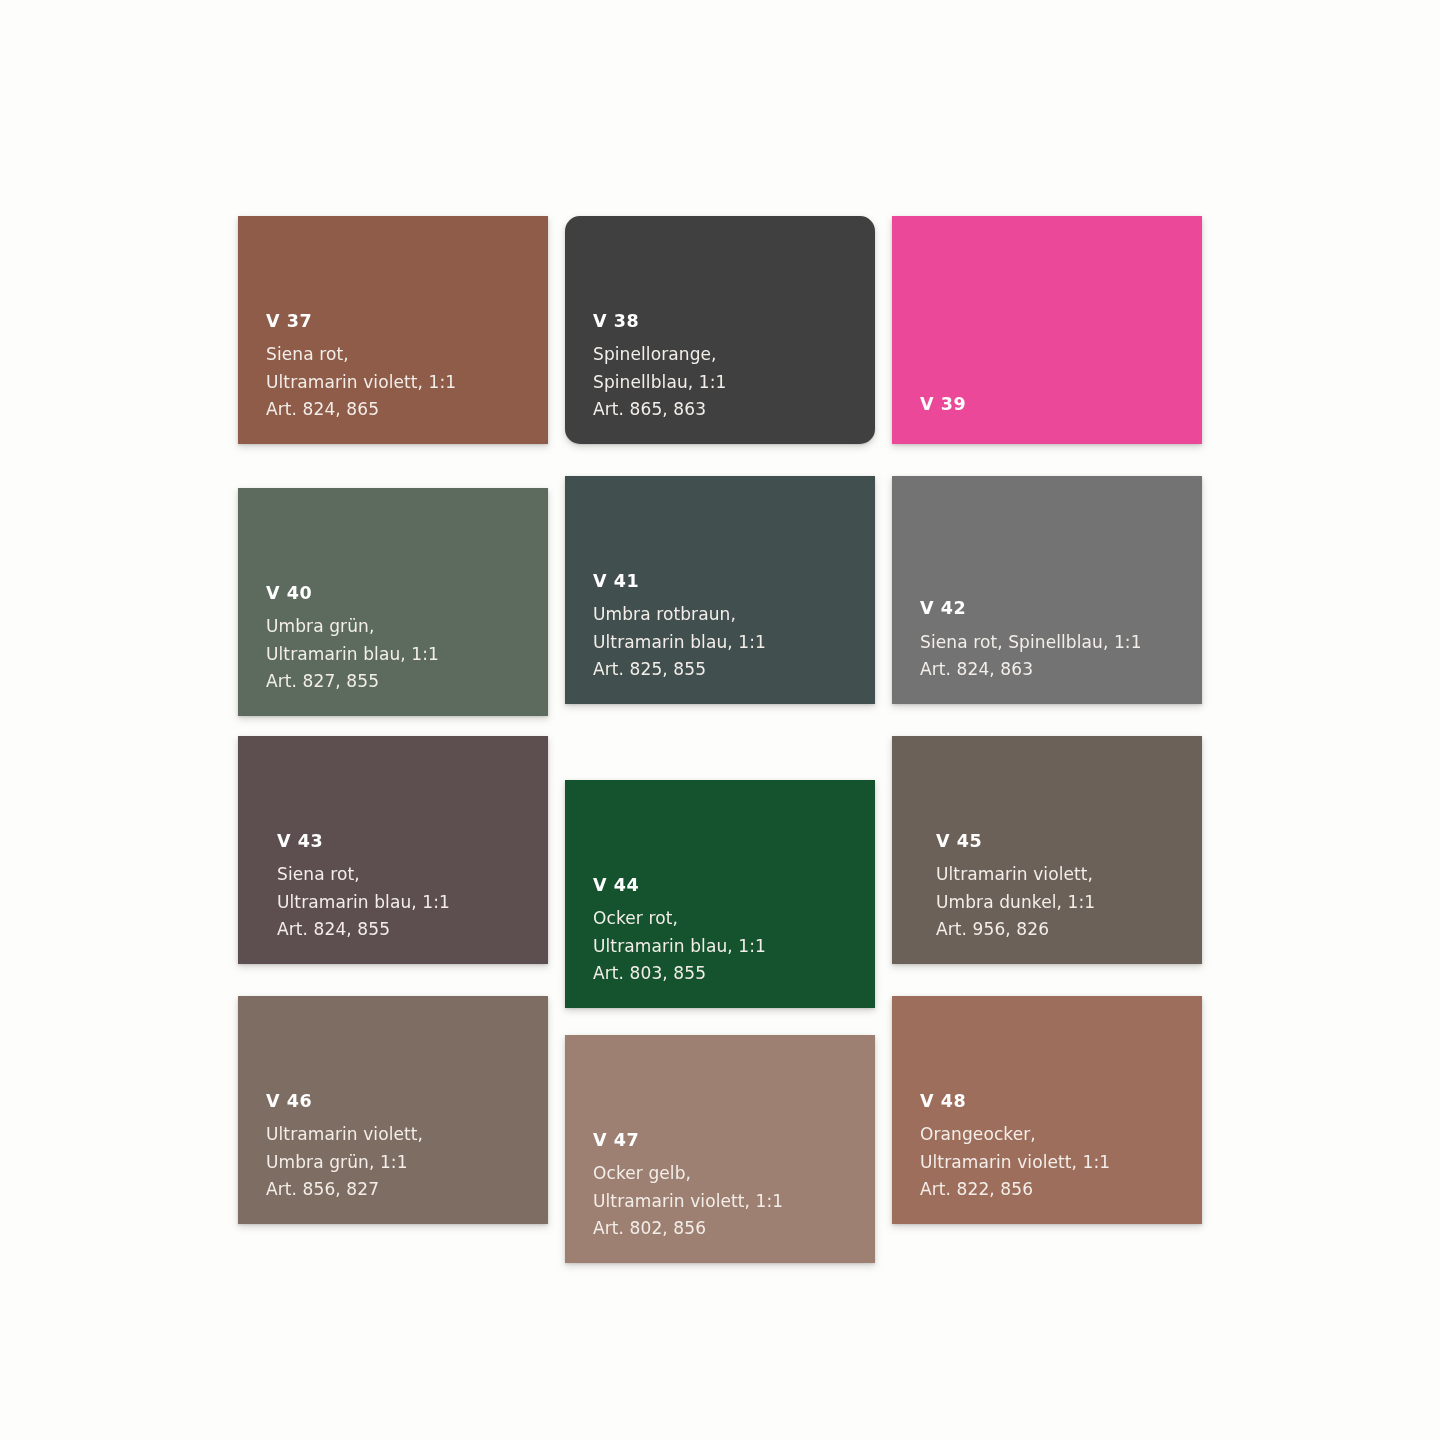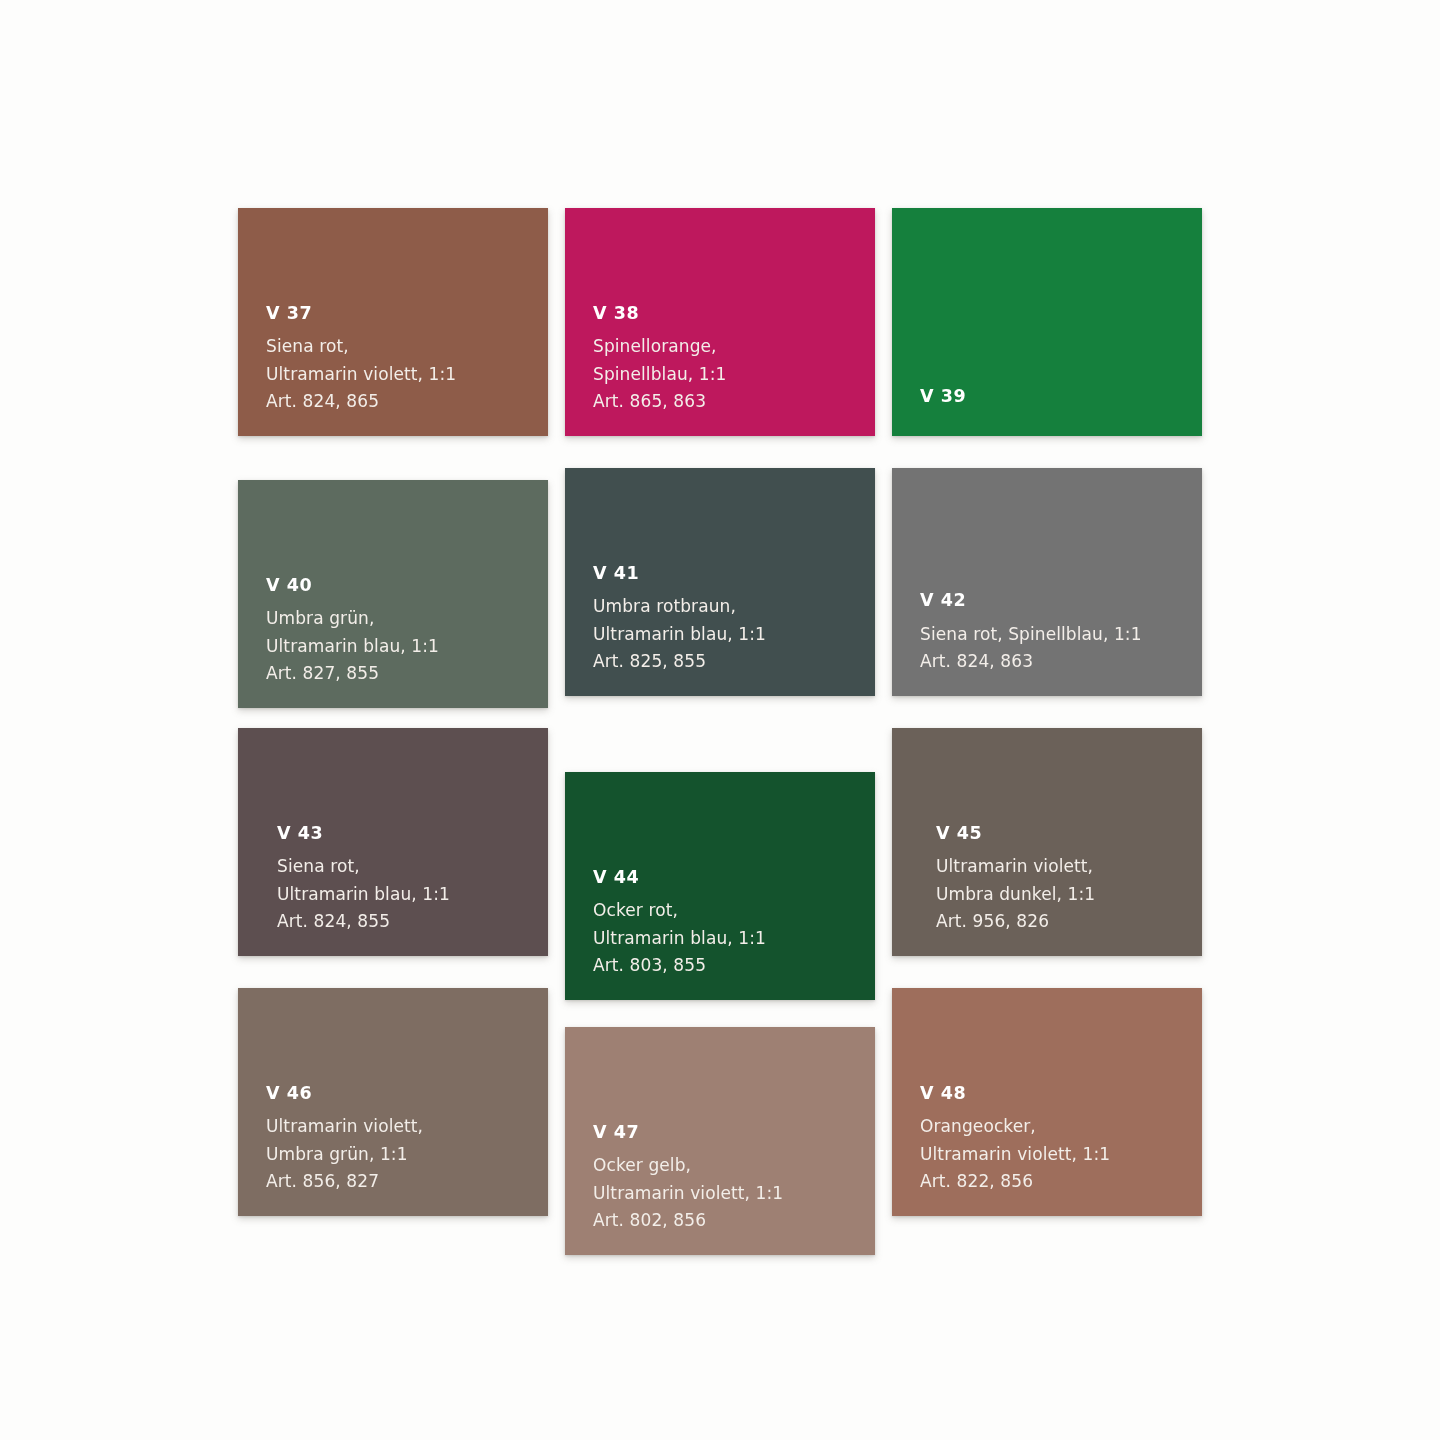"V 37" .swatch-grid { top: 208px -> 216px }
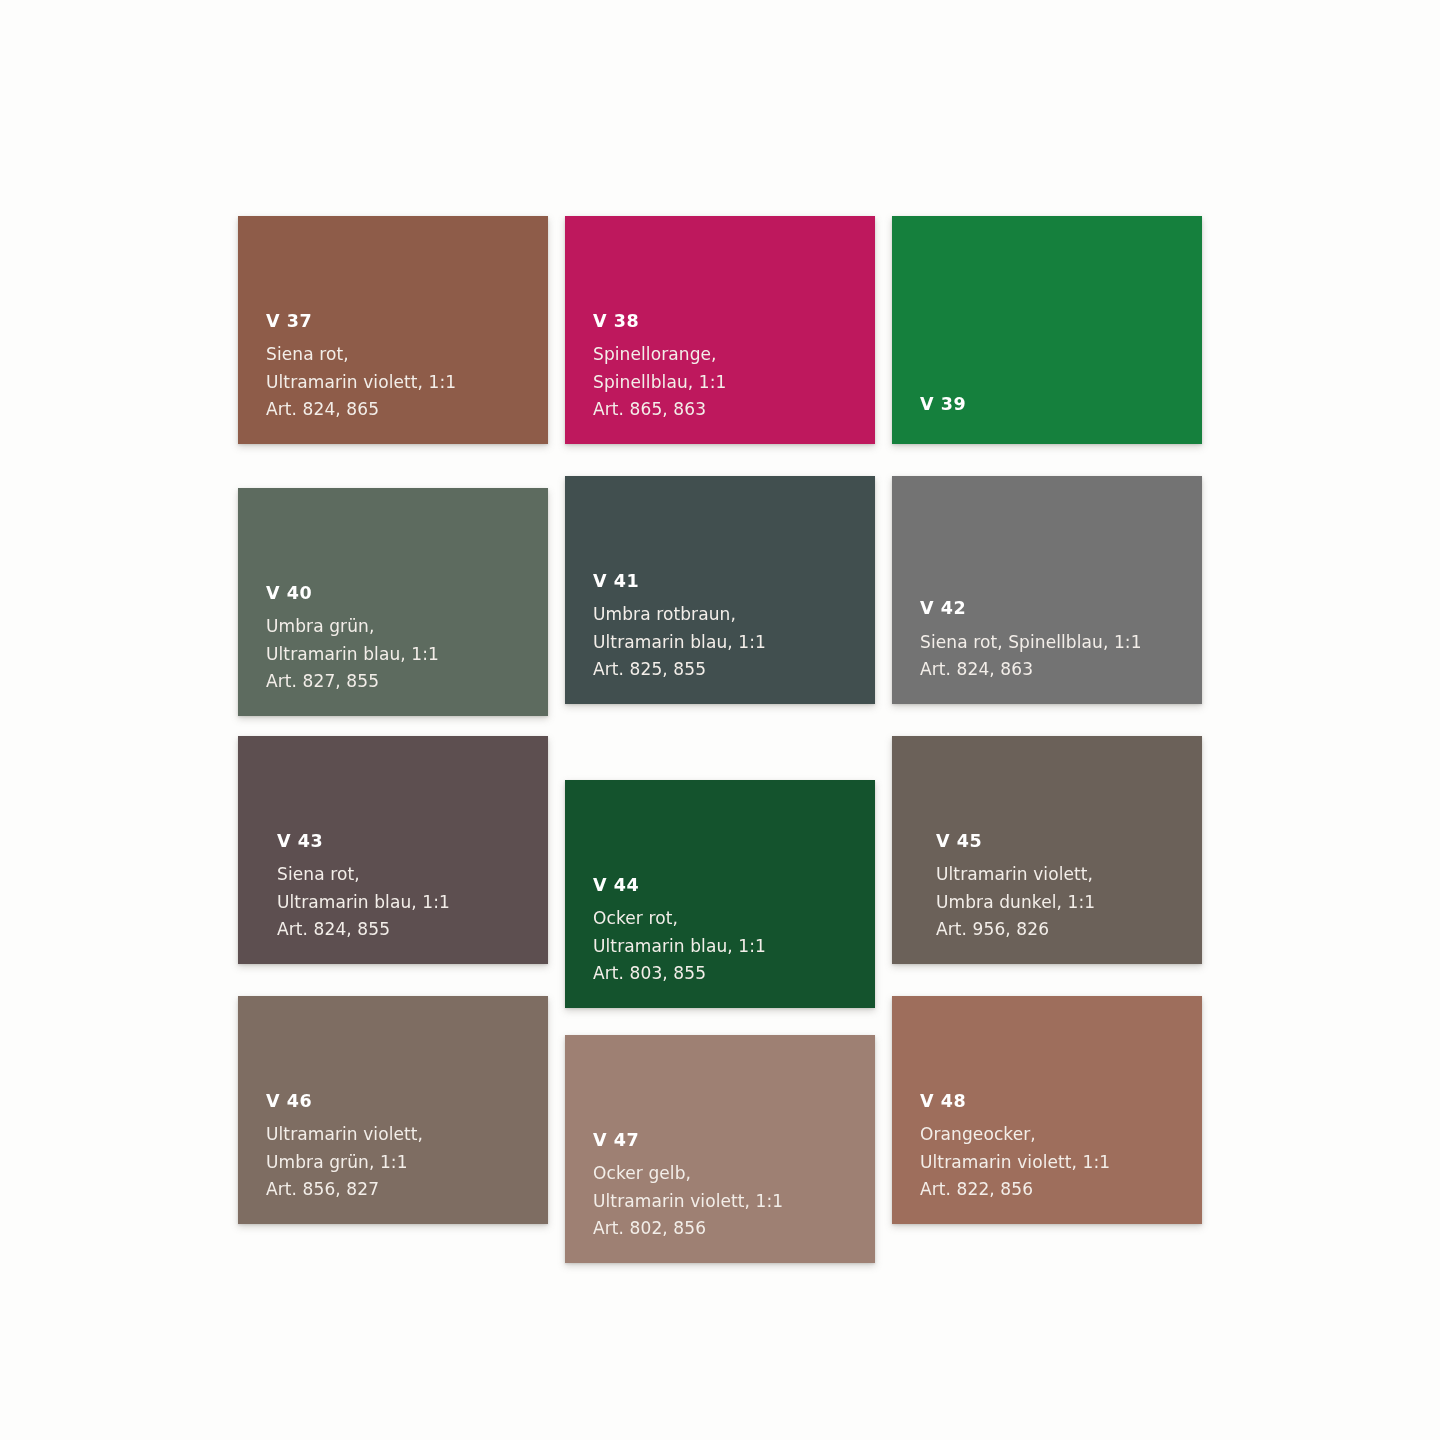"V 38" div.swatch { background: #be185d -> #404040; border-radius: none -> 15px }
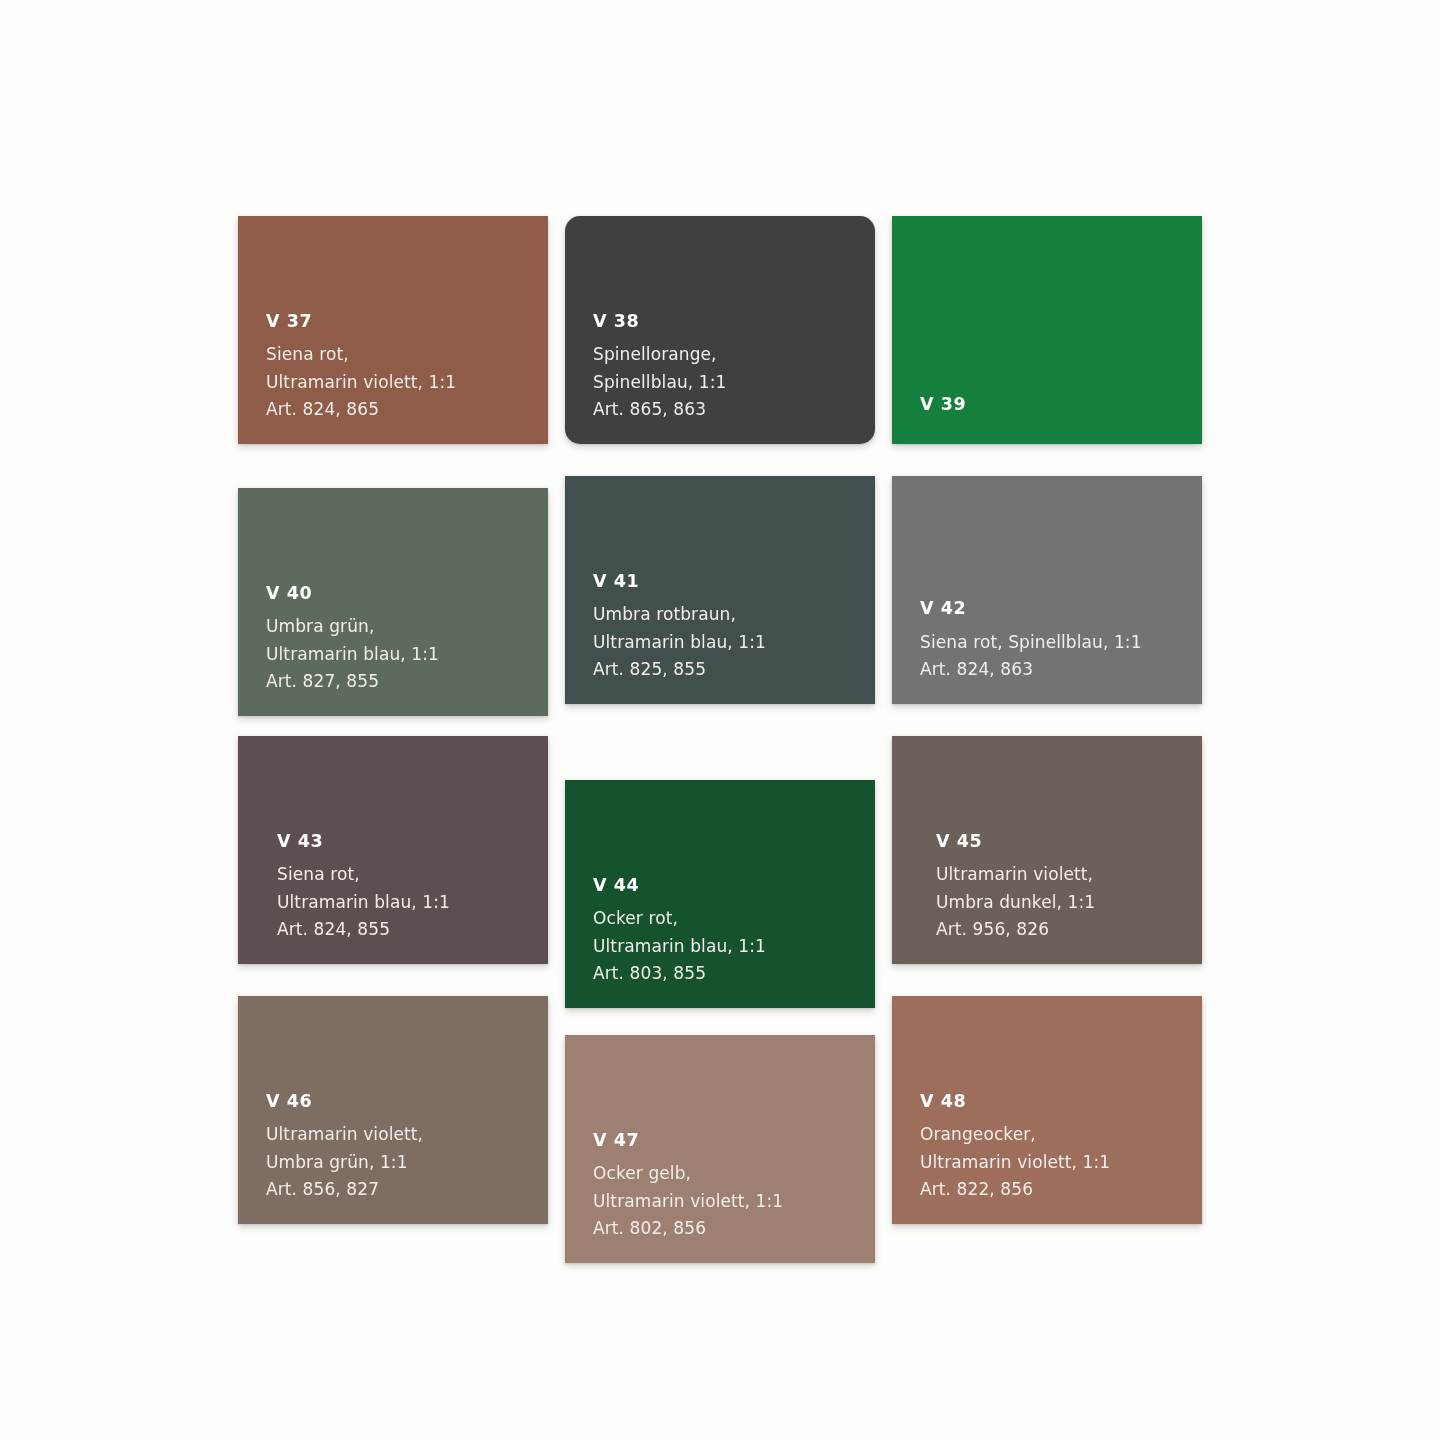"V 39" div.swatch { background: #15803d -> #ec4899 }
